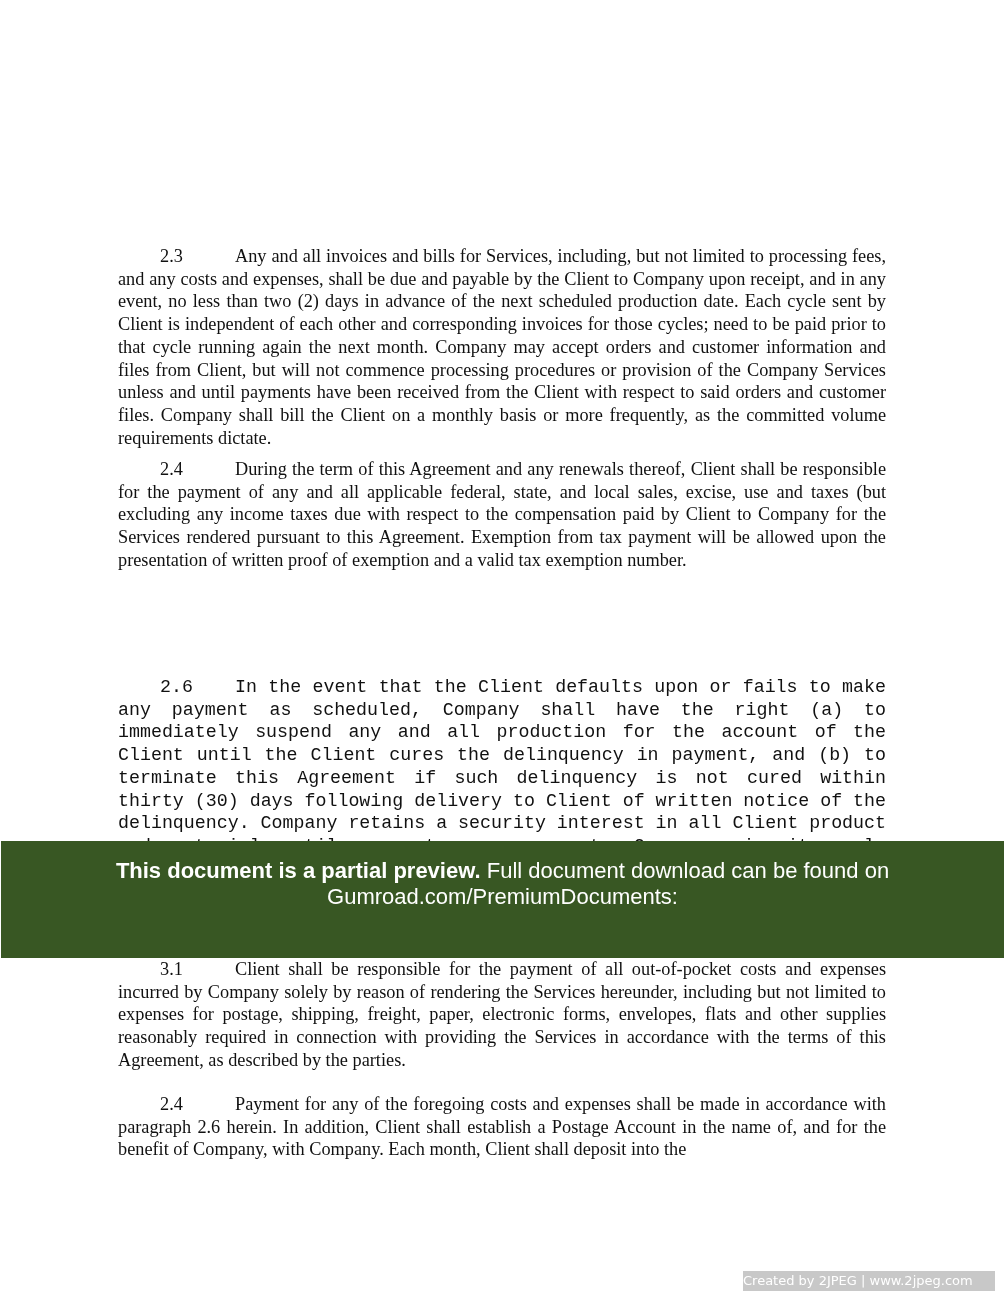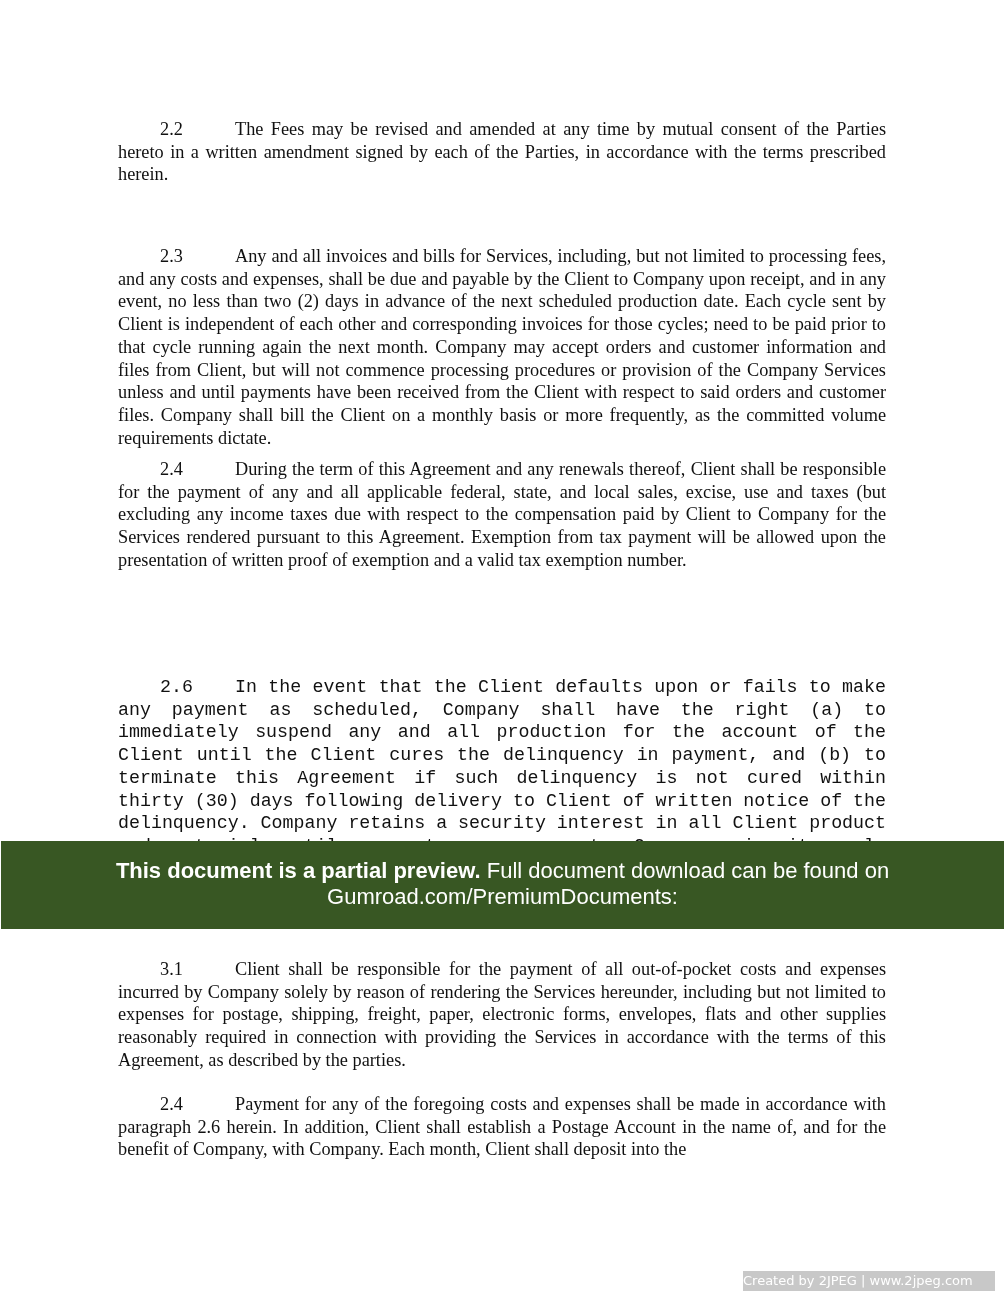"2.2 The Fees may be" p.para { html: <p> <span>2.2</span><span>The Fees may be revised and amended at any time by mutual consent of the Parties hereto in a written amendment signed by each of the Parties, in accordance with the terms prescribed herein.</span> </p> -> none }
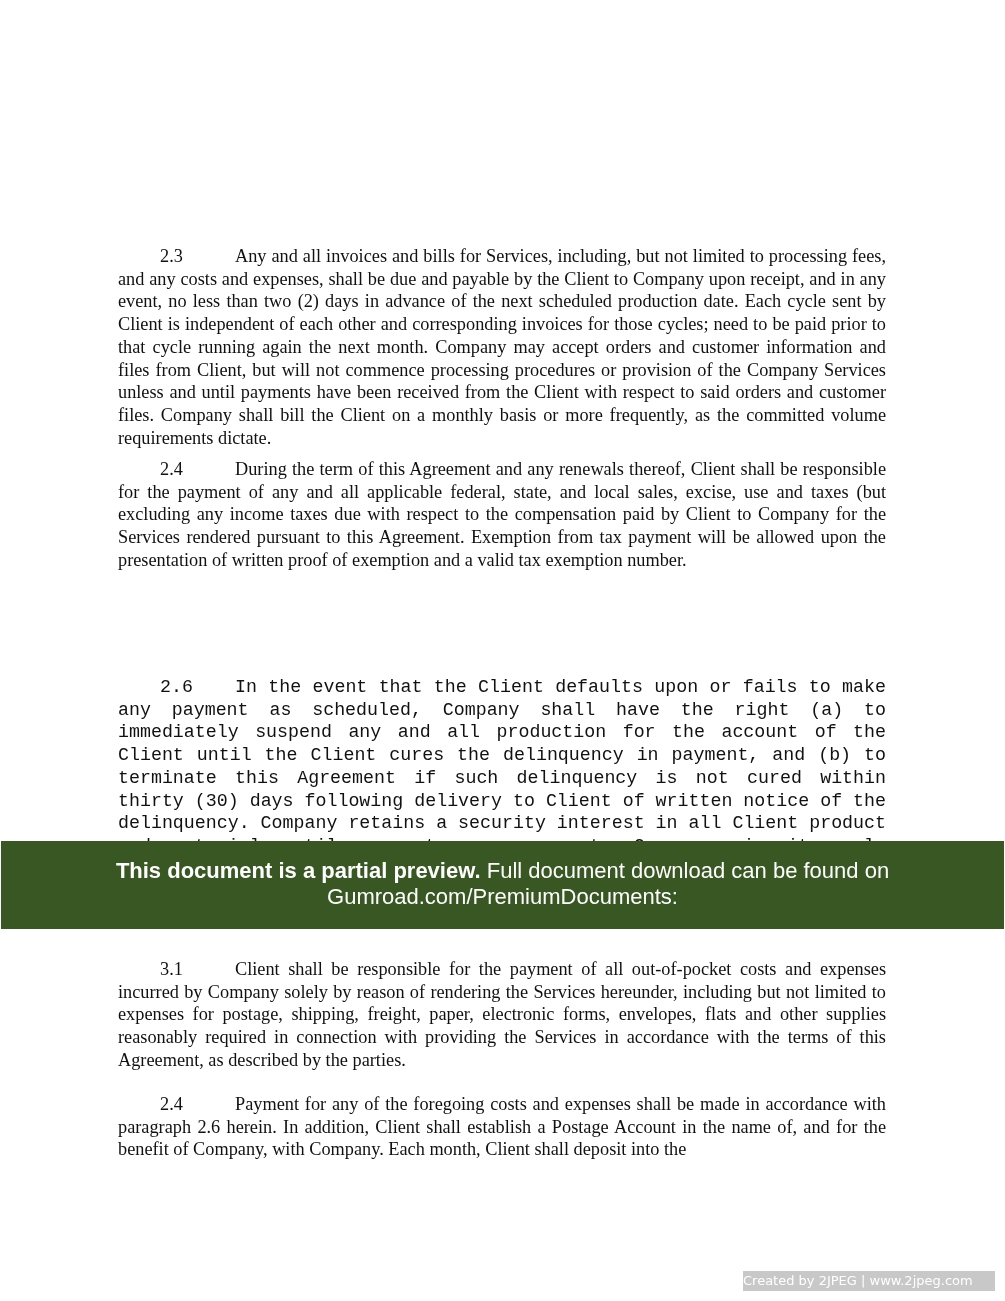"This document is a partial" .banner { height: 88px -> 117px }
